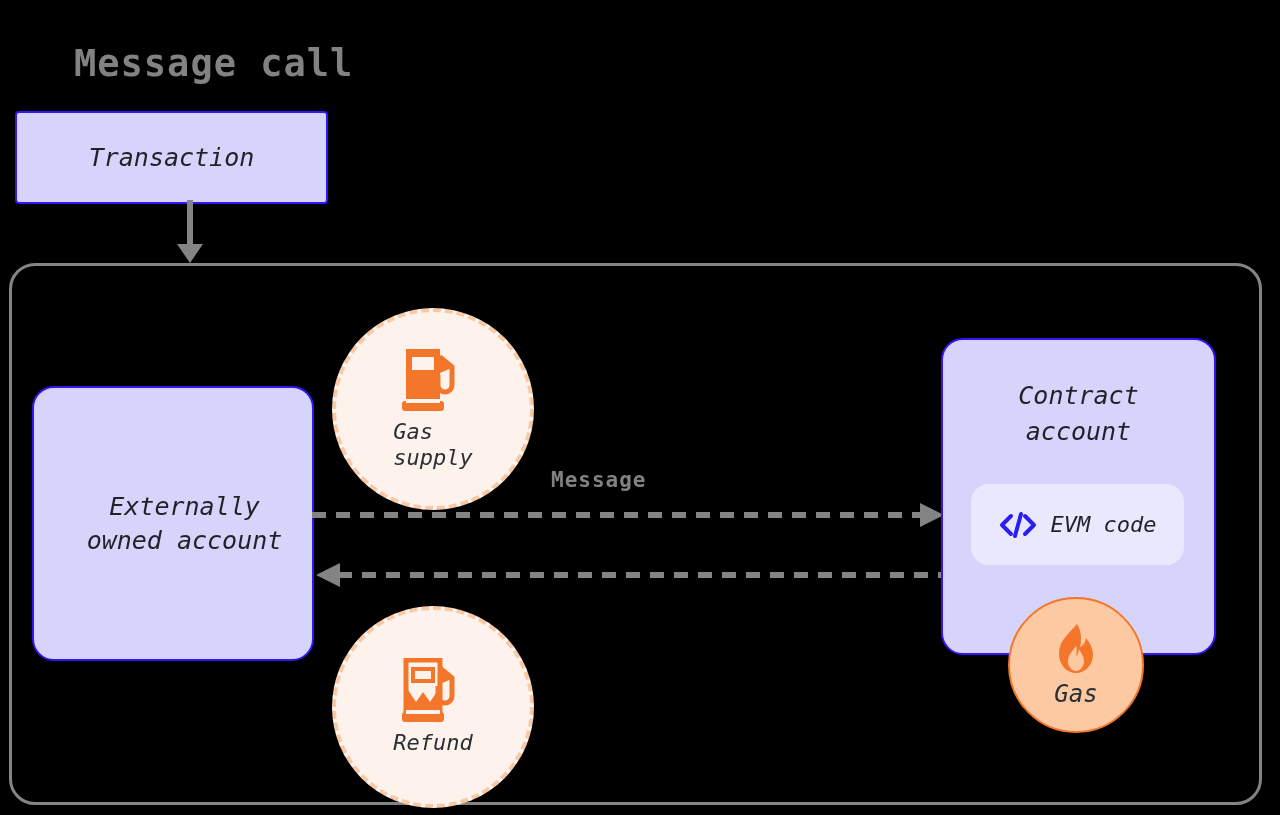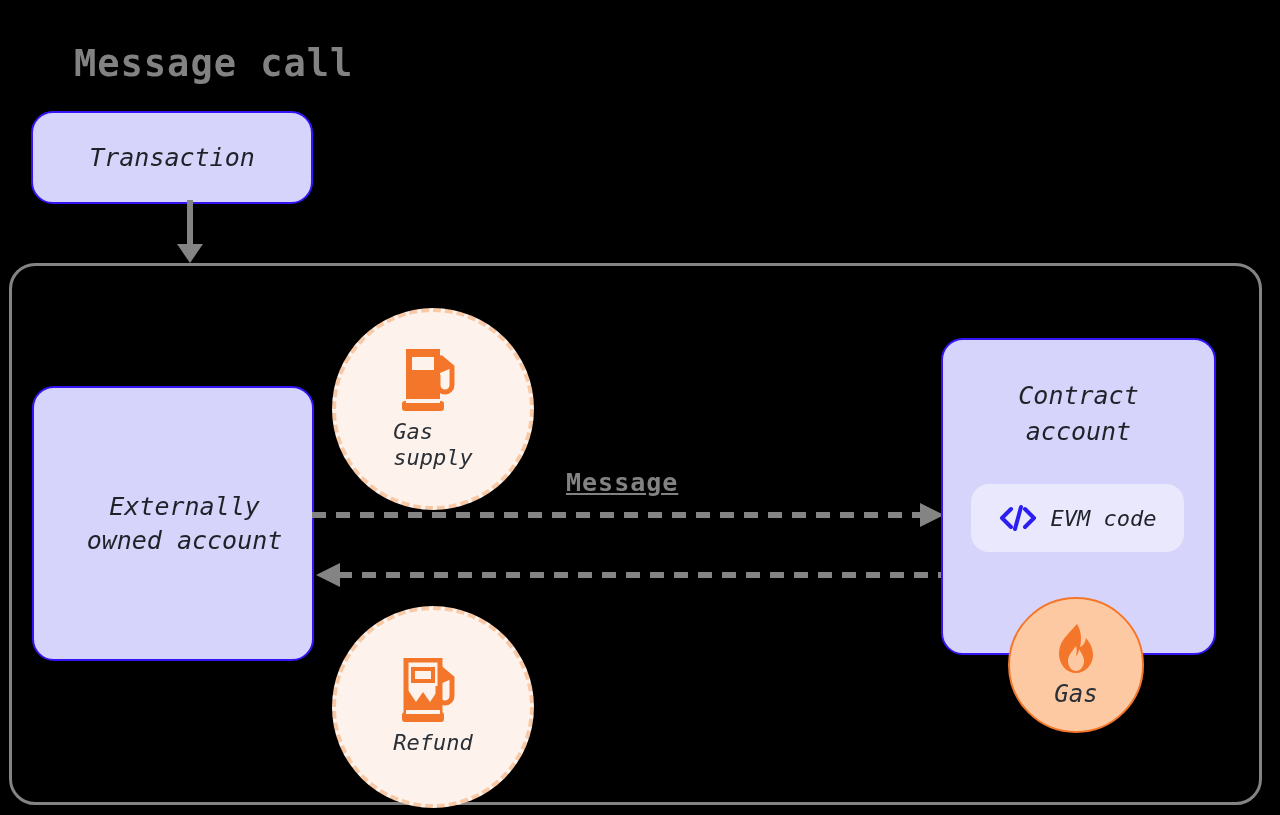"Transaction" #transaction-box { border-radius: 22px -> 4px; left: 31px -> 15px; width: 282px -> 313px }
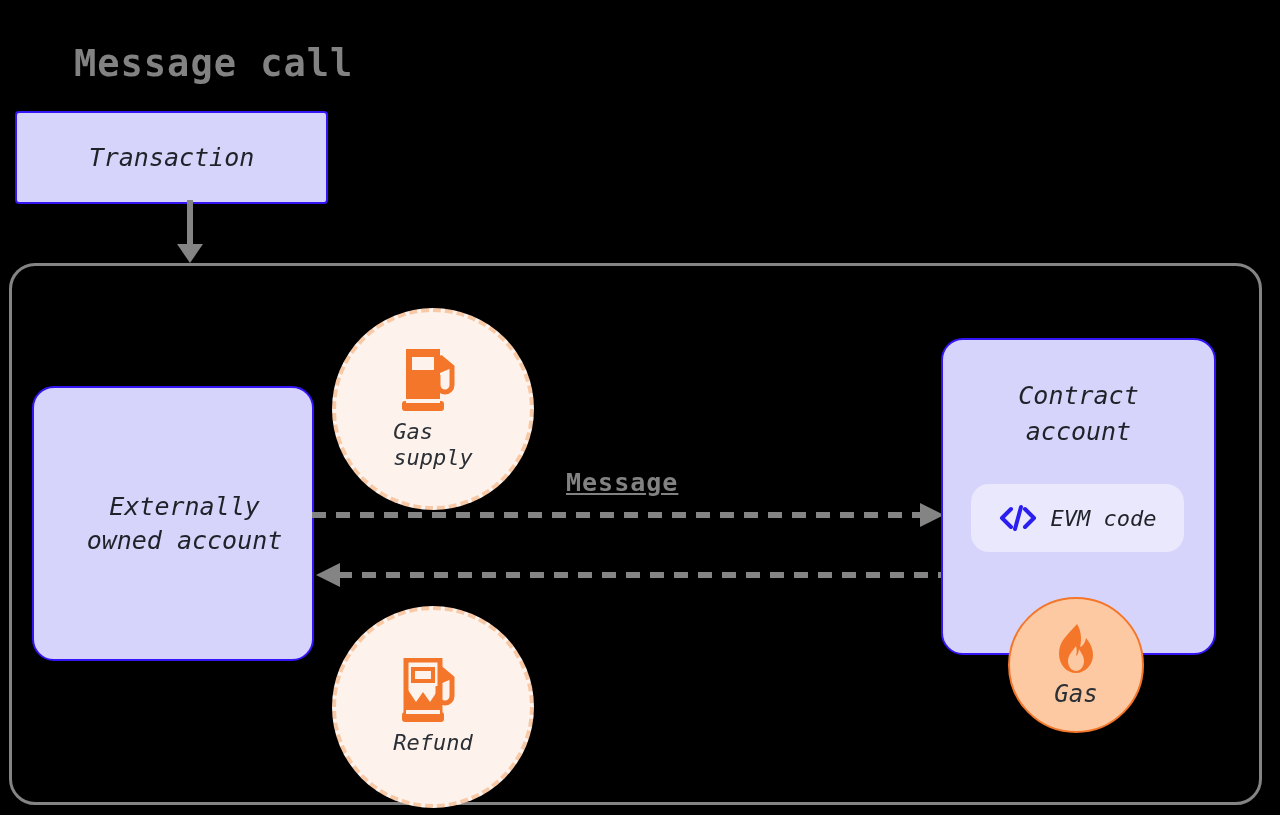"Message" #message-label { font-size: 25px -> 21px; left: 566px -> 551px; text-decoration: underline -> none }
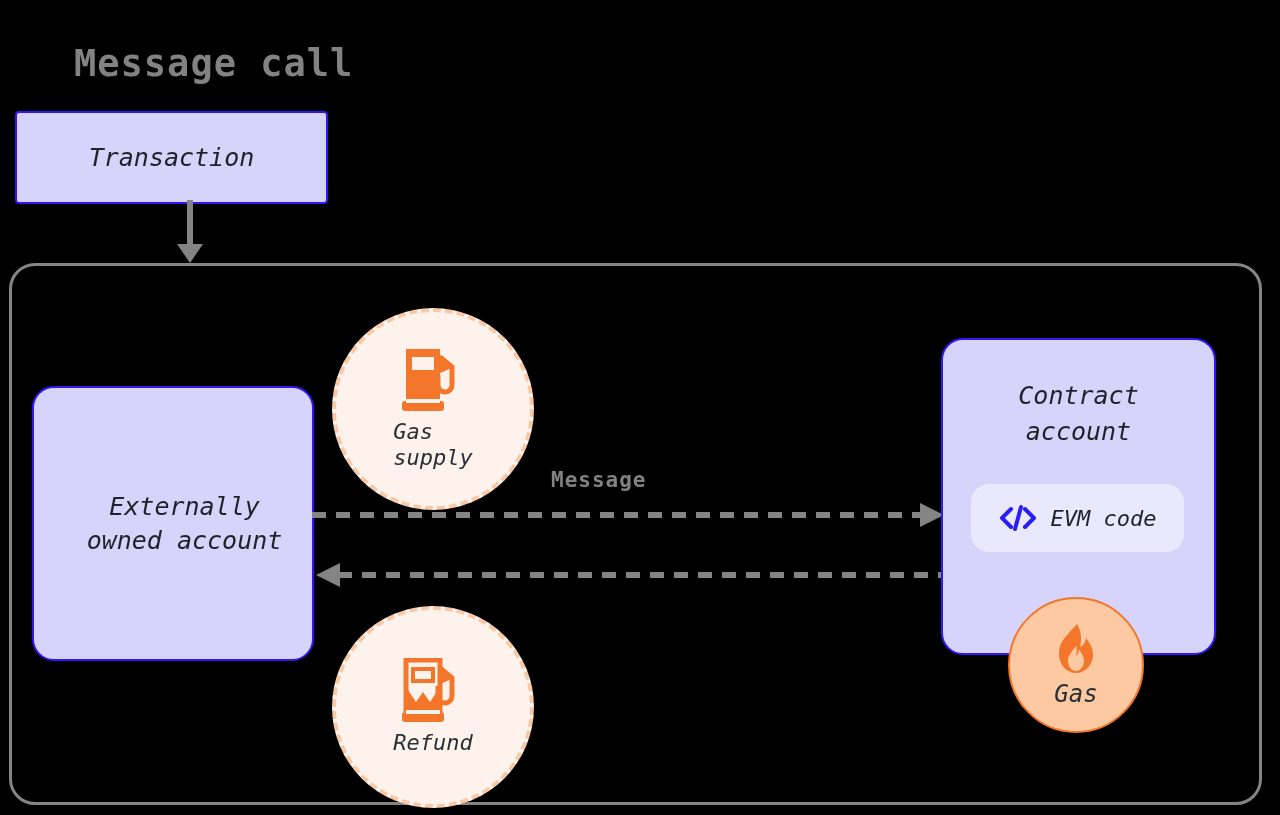"EVM code" #evm-code-chip { height: 68px -> 81px }
